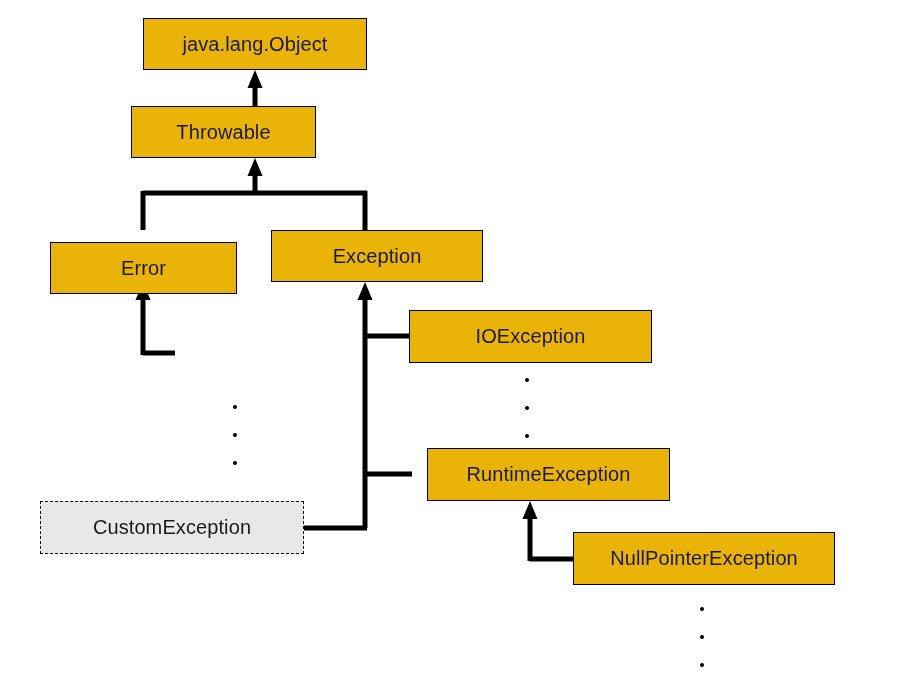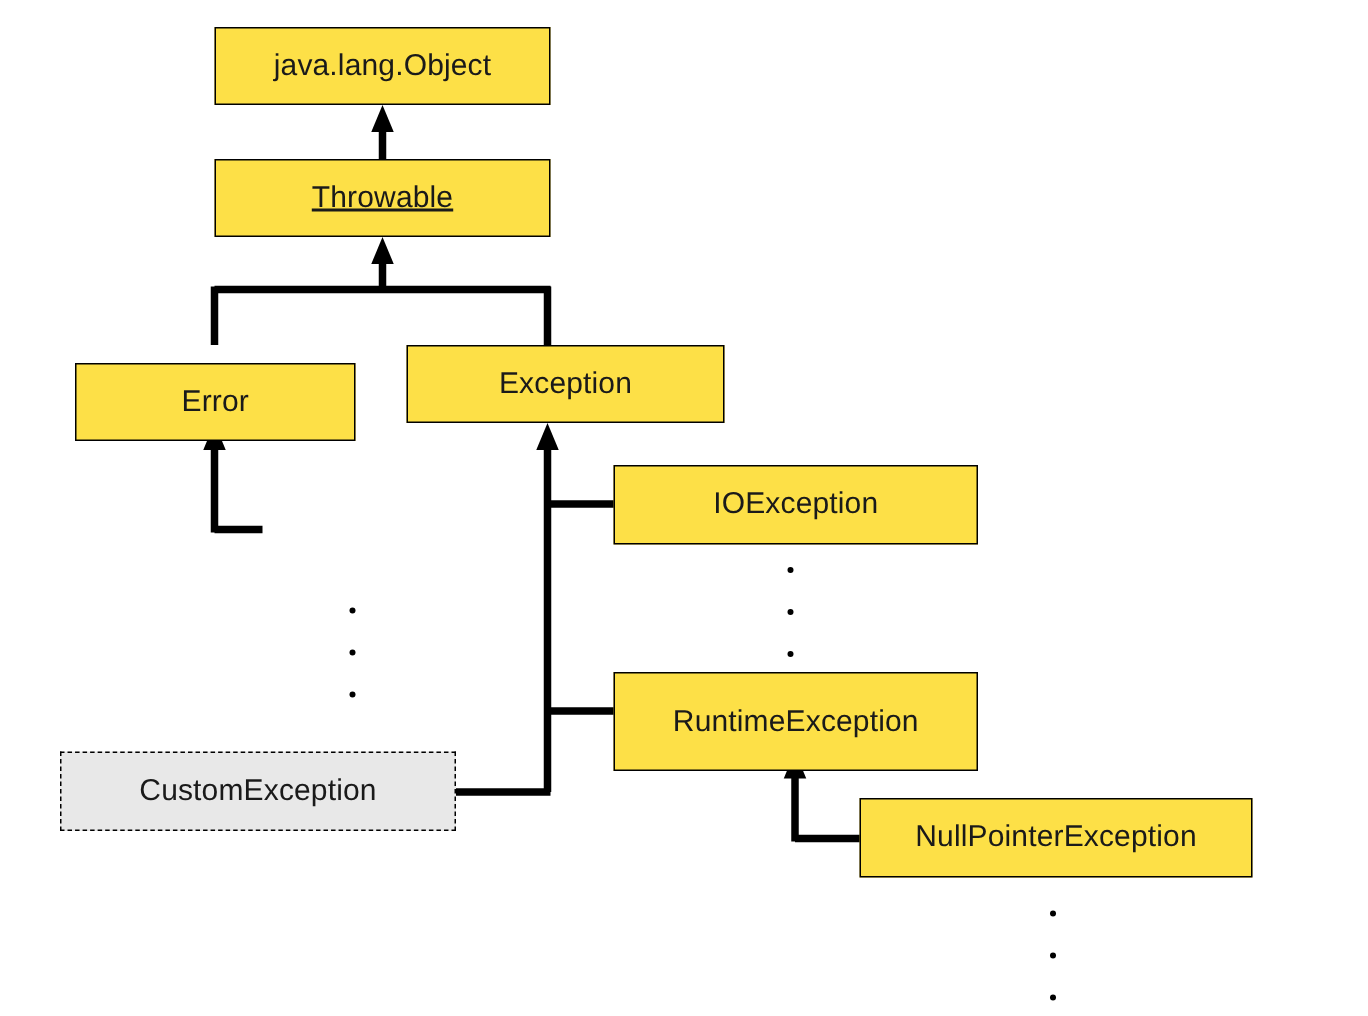"java.lang.Object" .node { background: #fde047 -> #eab308 }
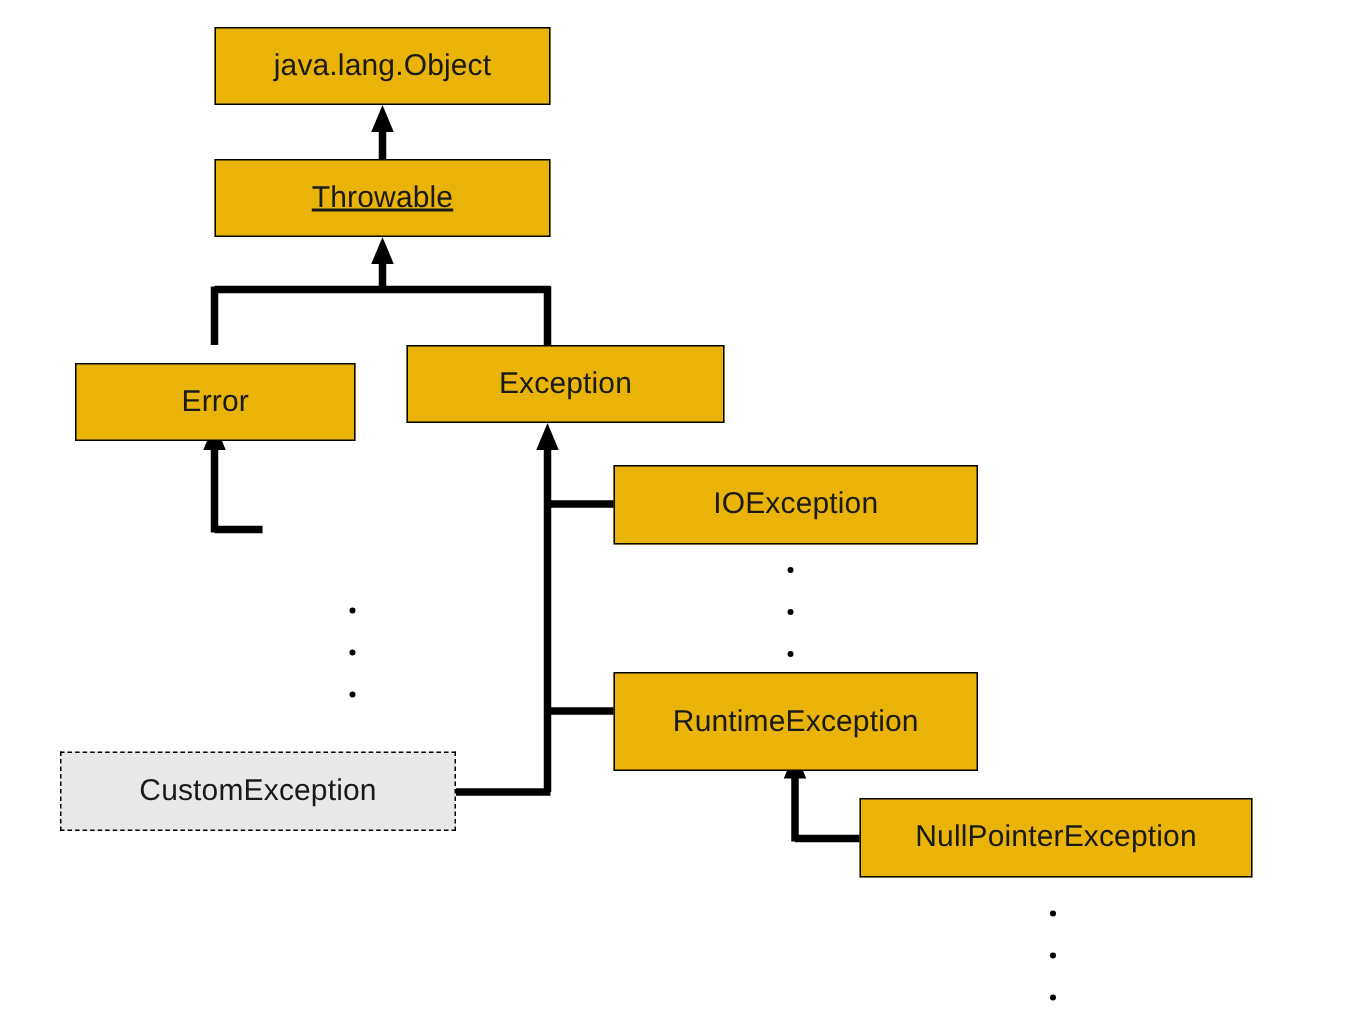"Throwable" div.node { left: 143px -> 131px; text-decoration: underline -> none; width: 224px -> 185px }
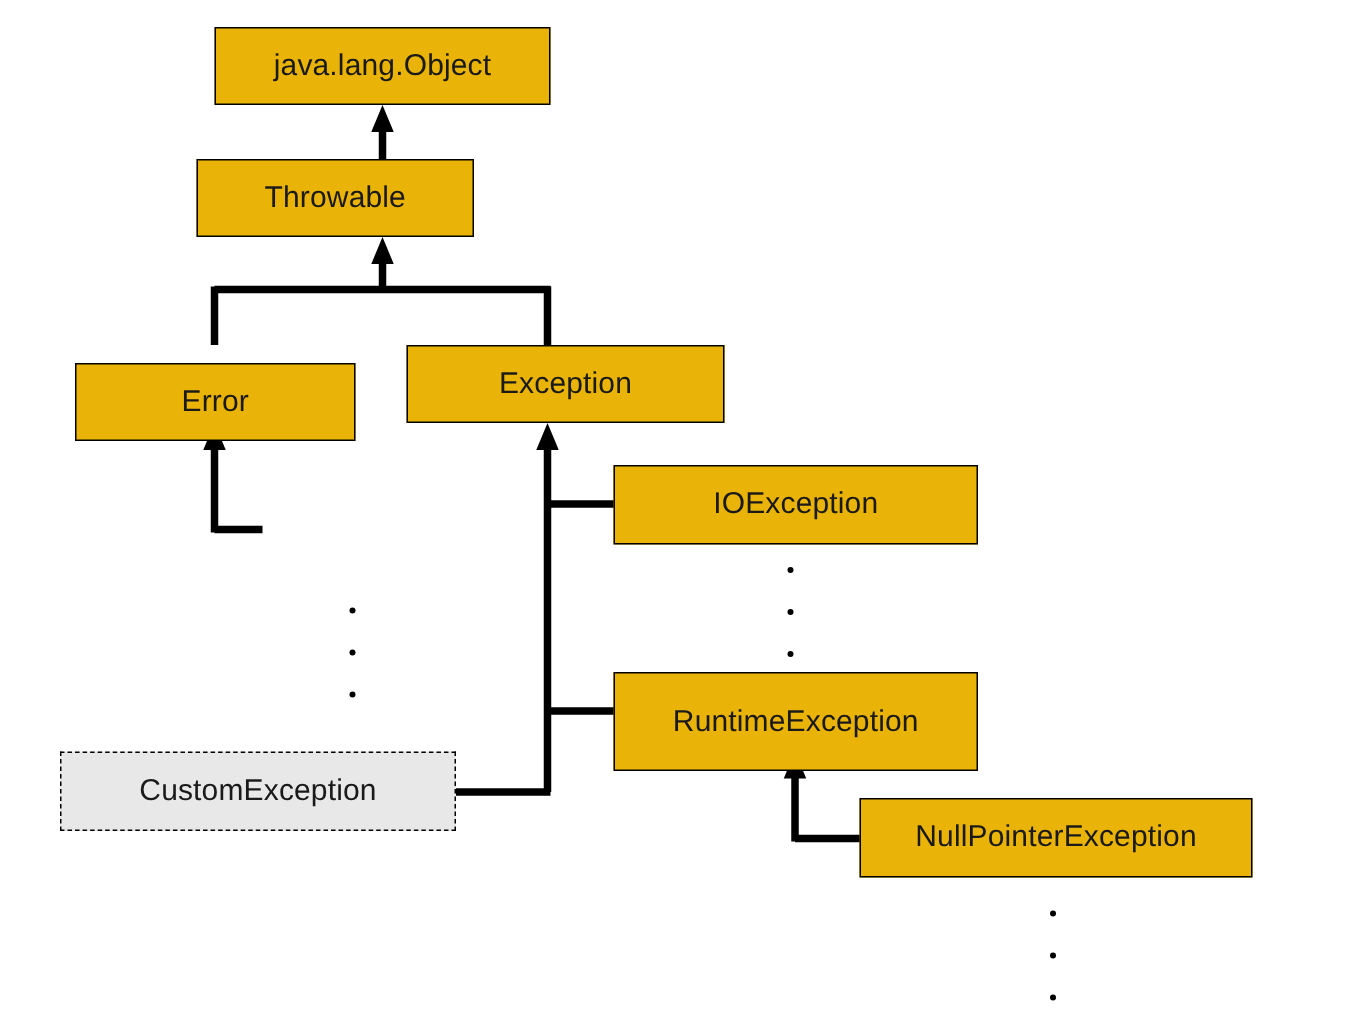"RuntimeException" div.node { height: 66px -> 53px; left: 409px -> 427px }
